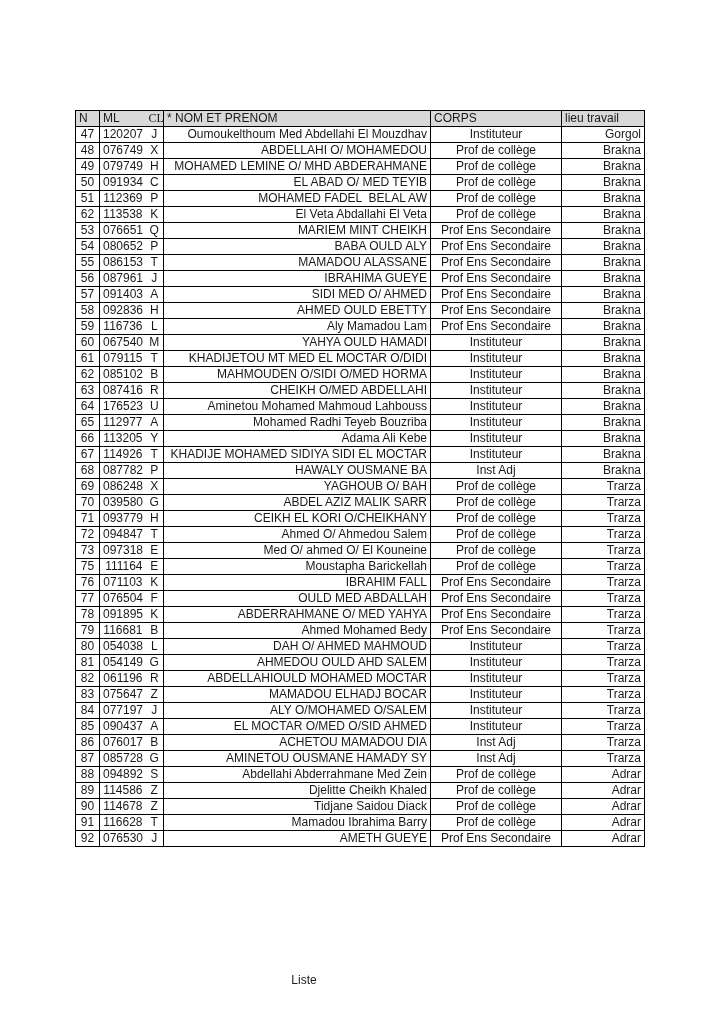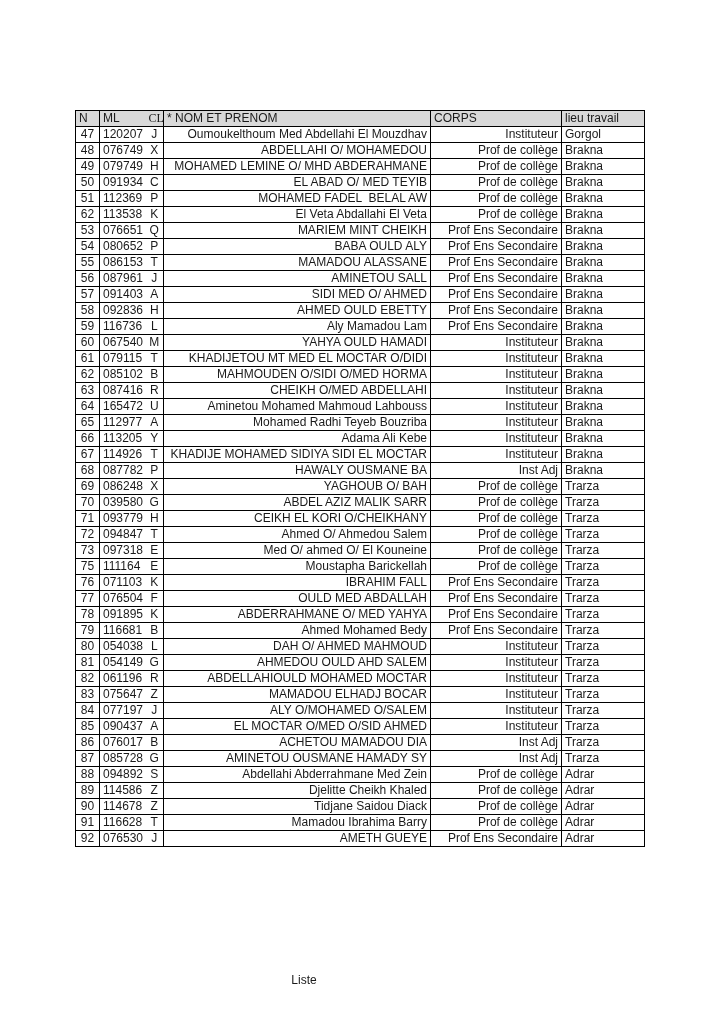"120207" .c-ml { text-align: left -> right }
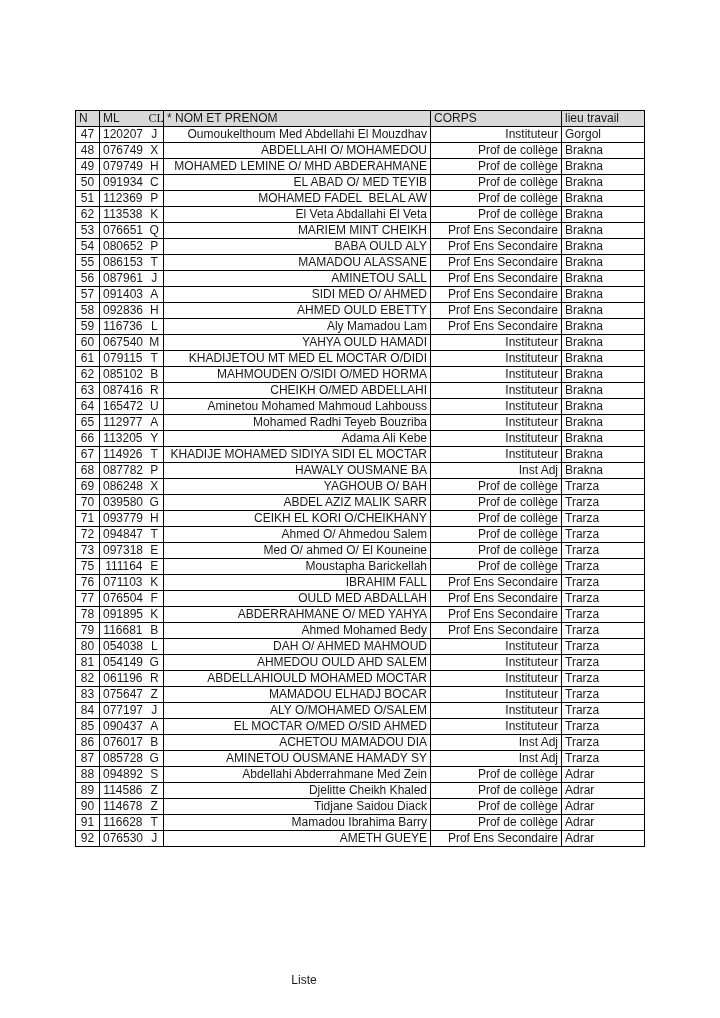"Instituteur" .c-corps { text-align: right -> center }
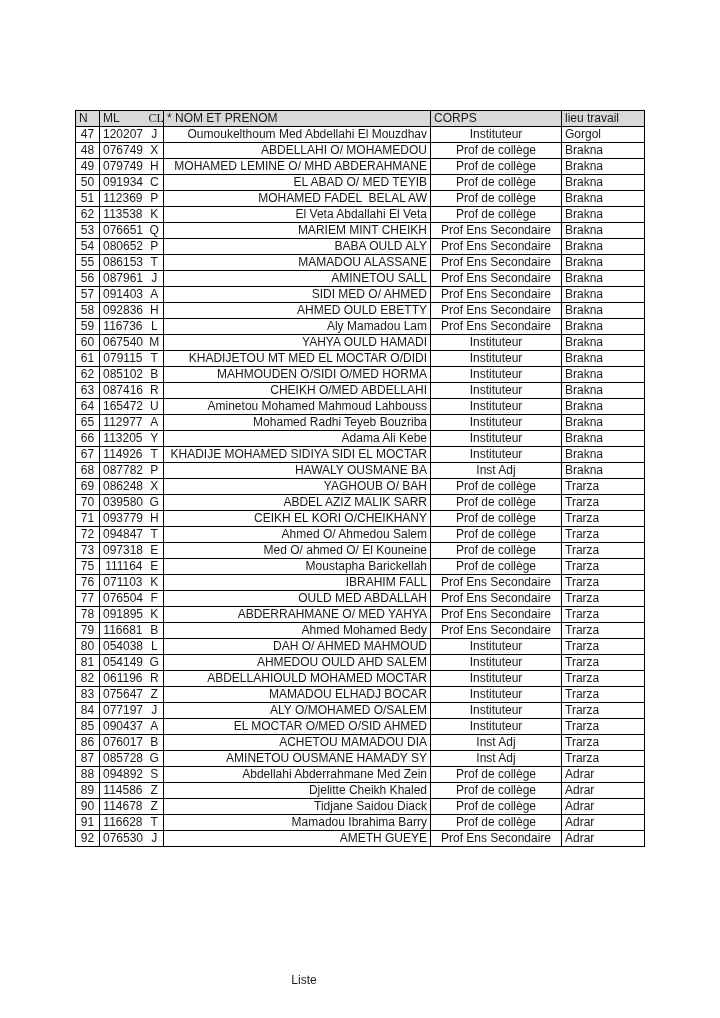"Gorgol" .c-lieu { text-align: left -> right }
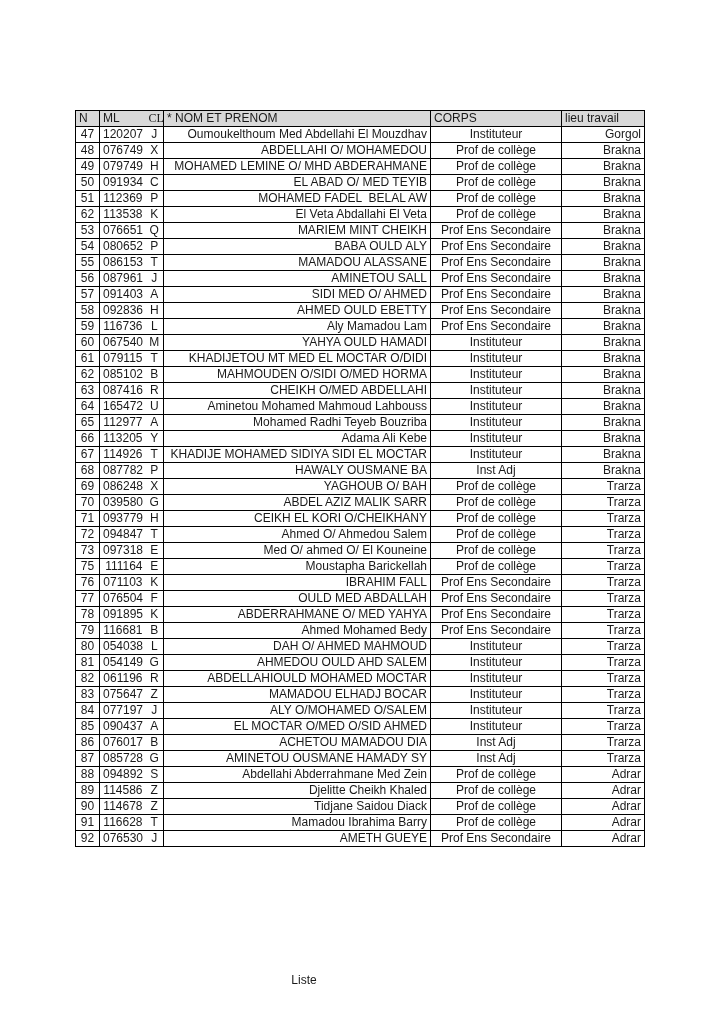"AMINETOU SALL" td.c-nom { text: AMINETOU SALL -> IBRAHIMA GUEYE }
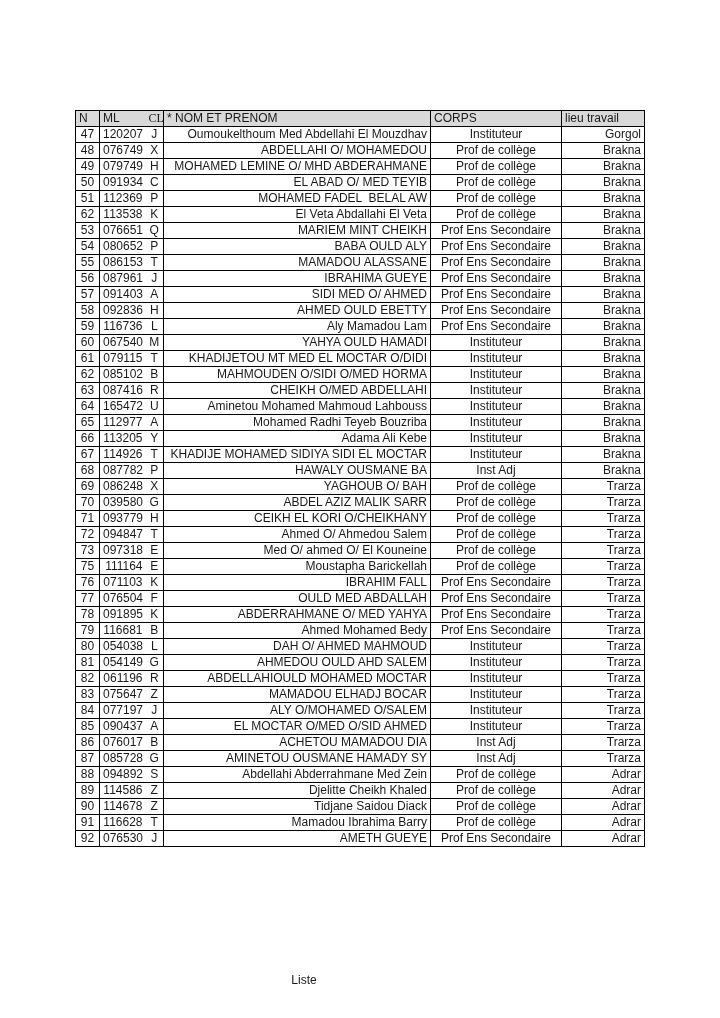"165472" td.c-ml { text: 165472 -> 176523 }
